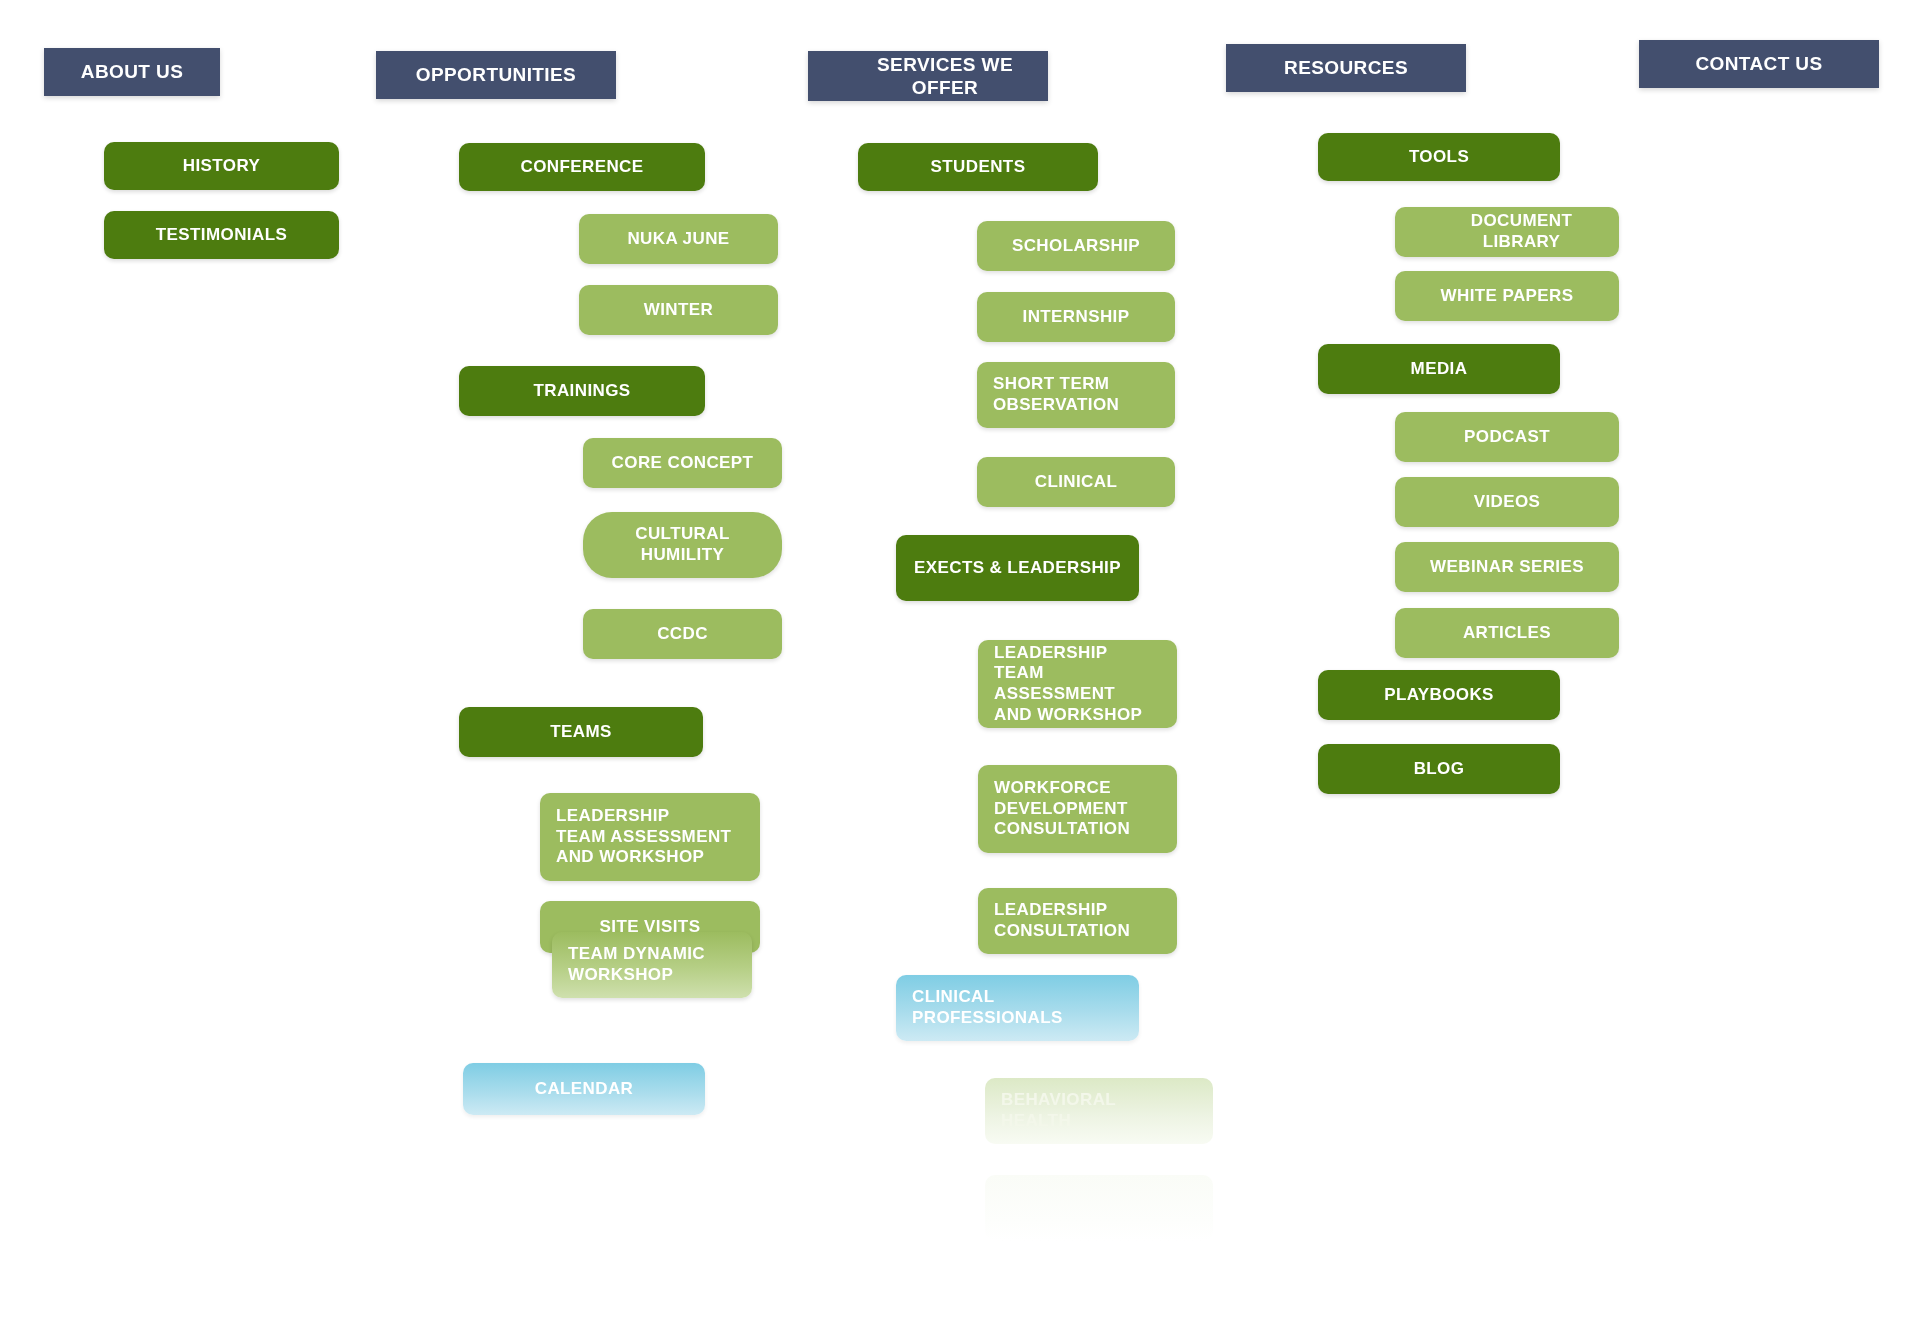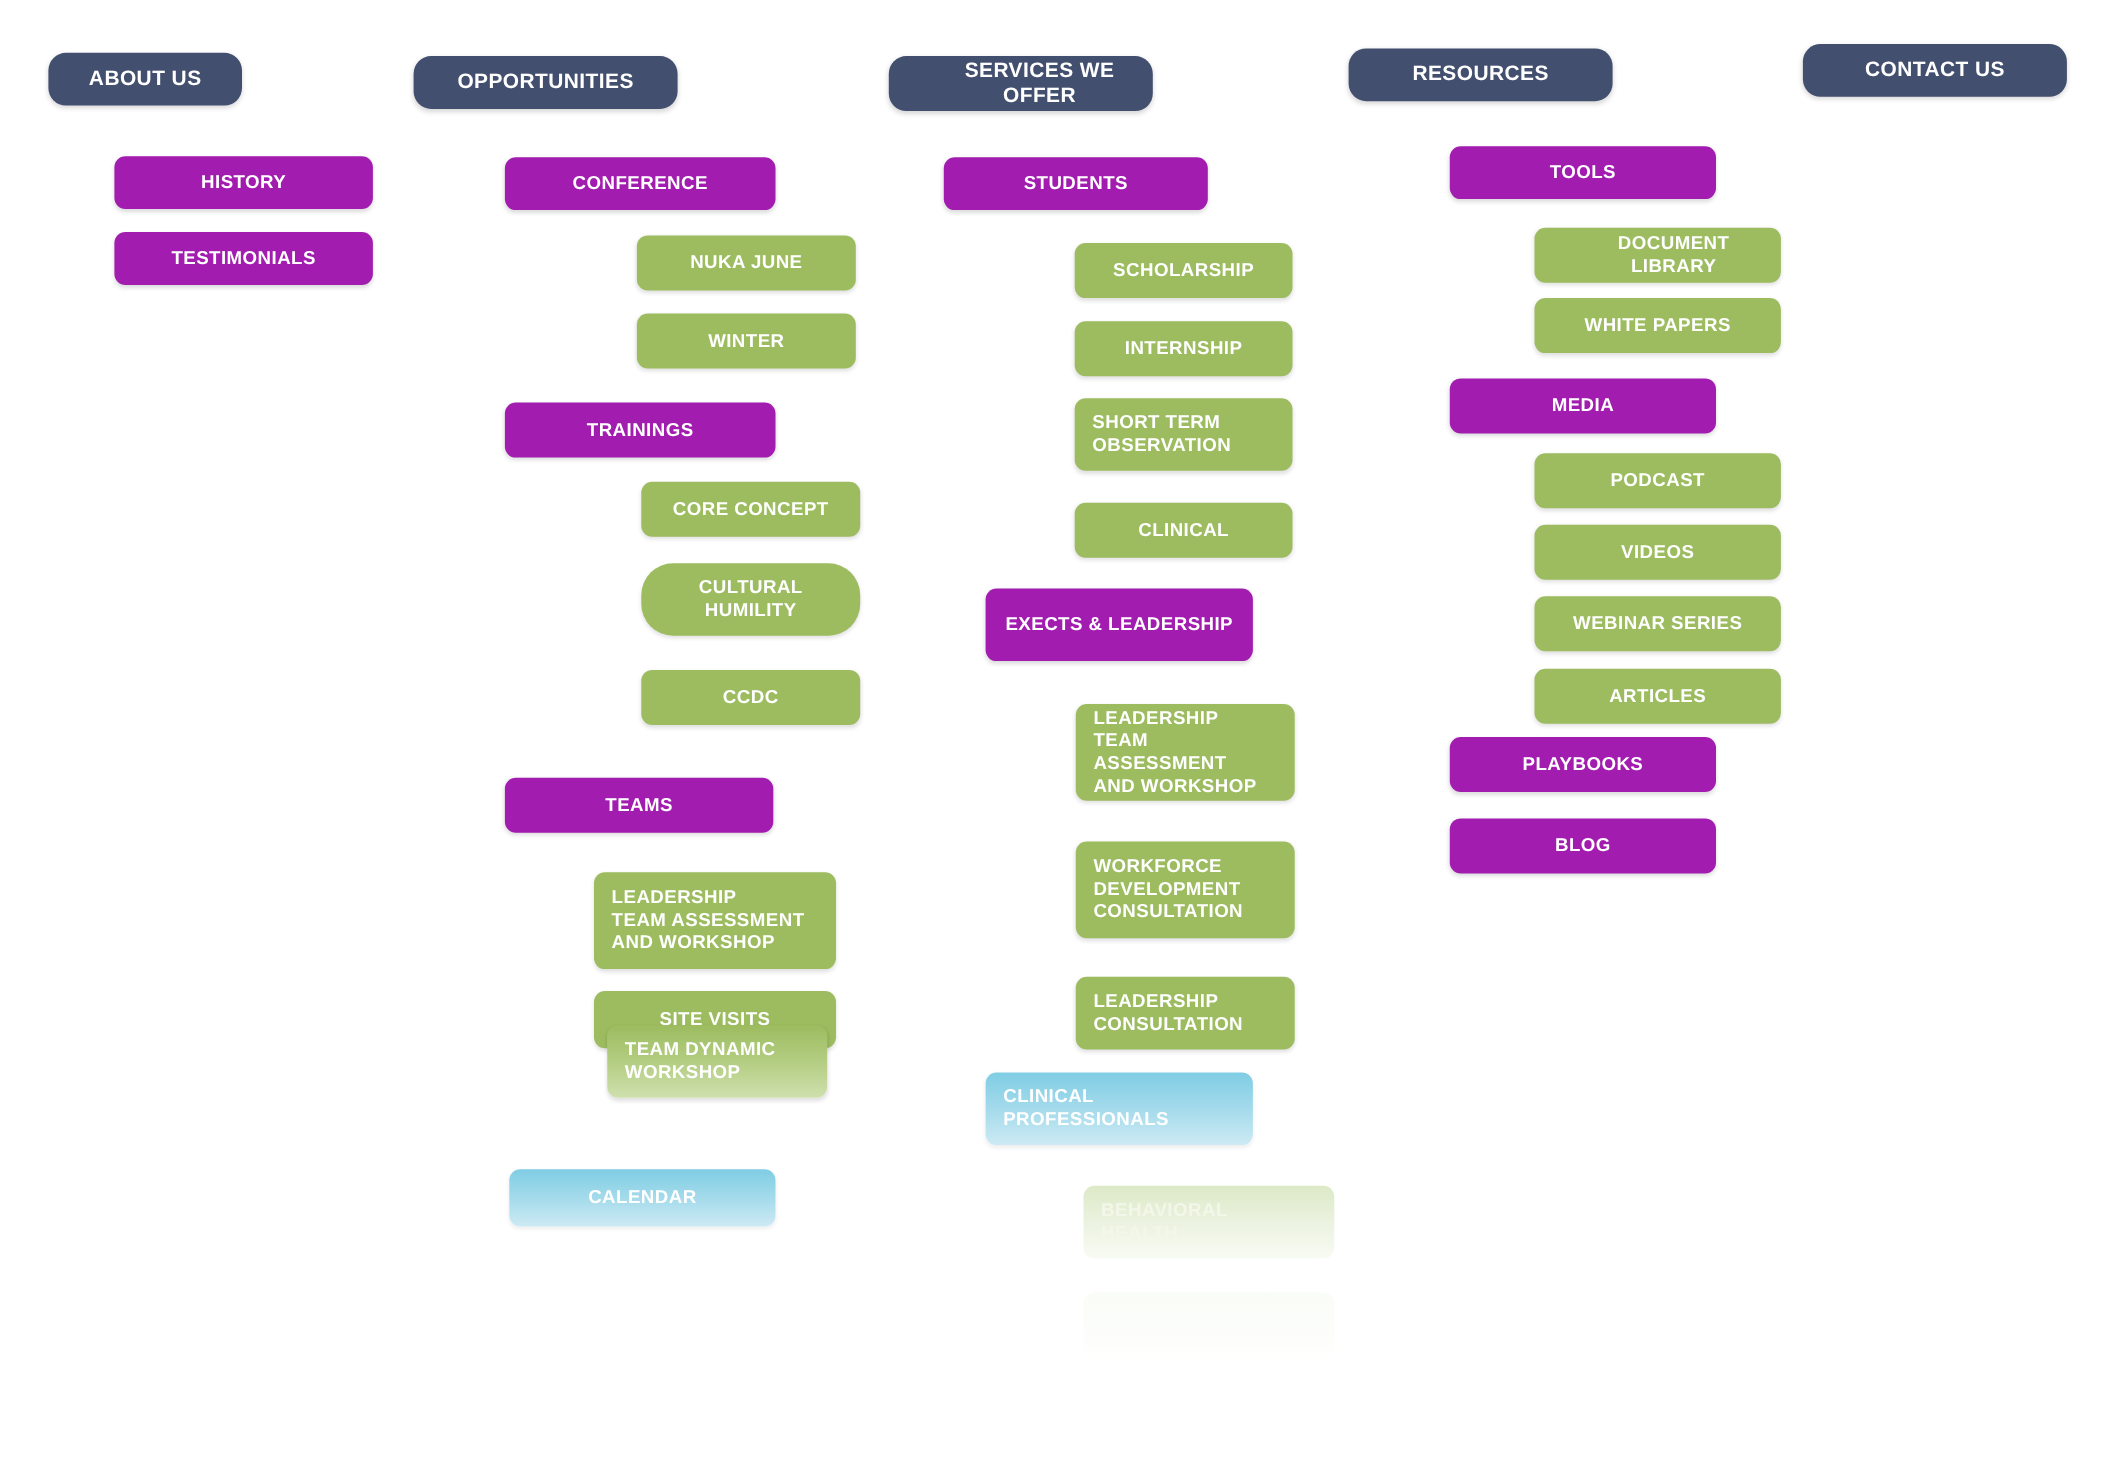"ABOUT US" .lvl1 { border-radius: 16px -> 0 }
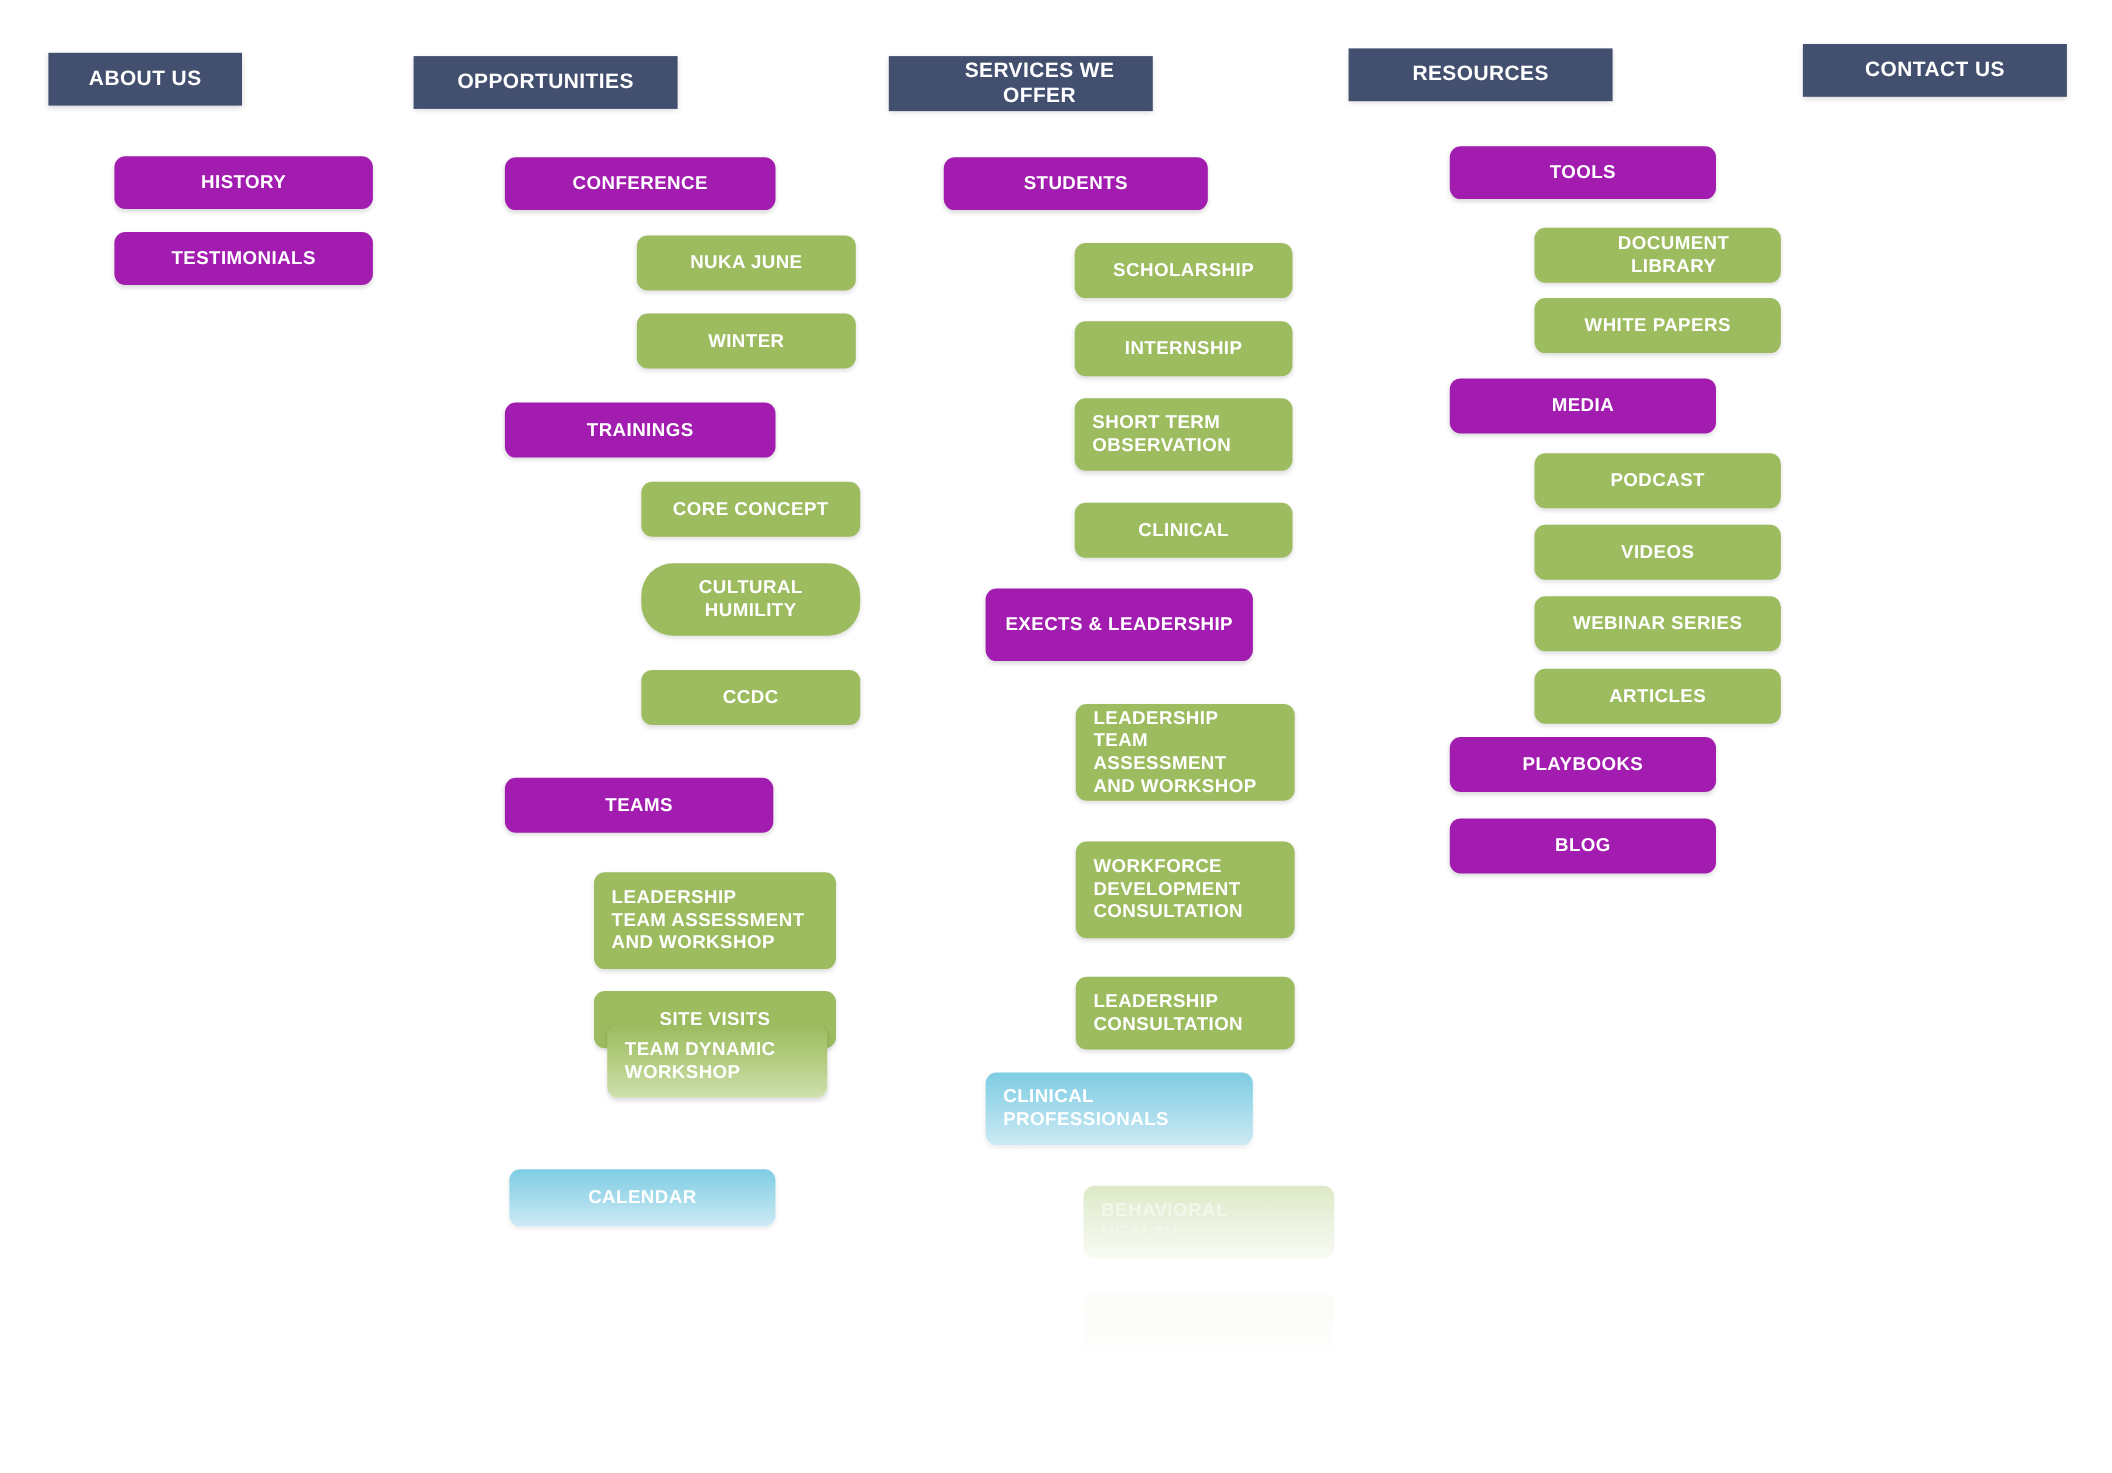"HISTORY" .lvl2 { background: #a21caf -> #4d7c0f }
